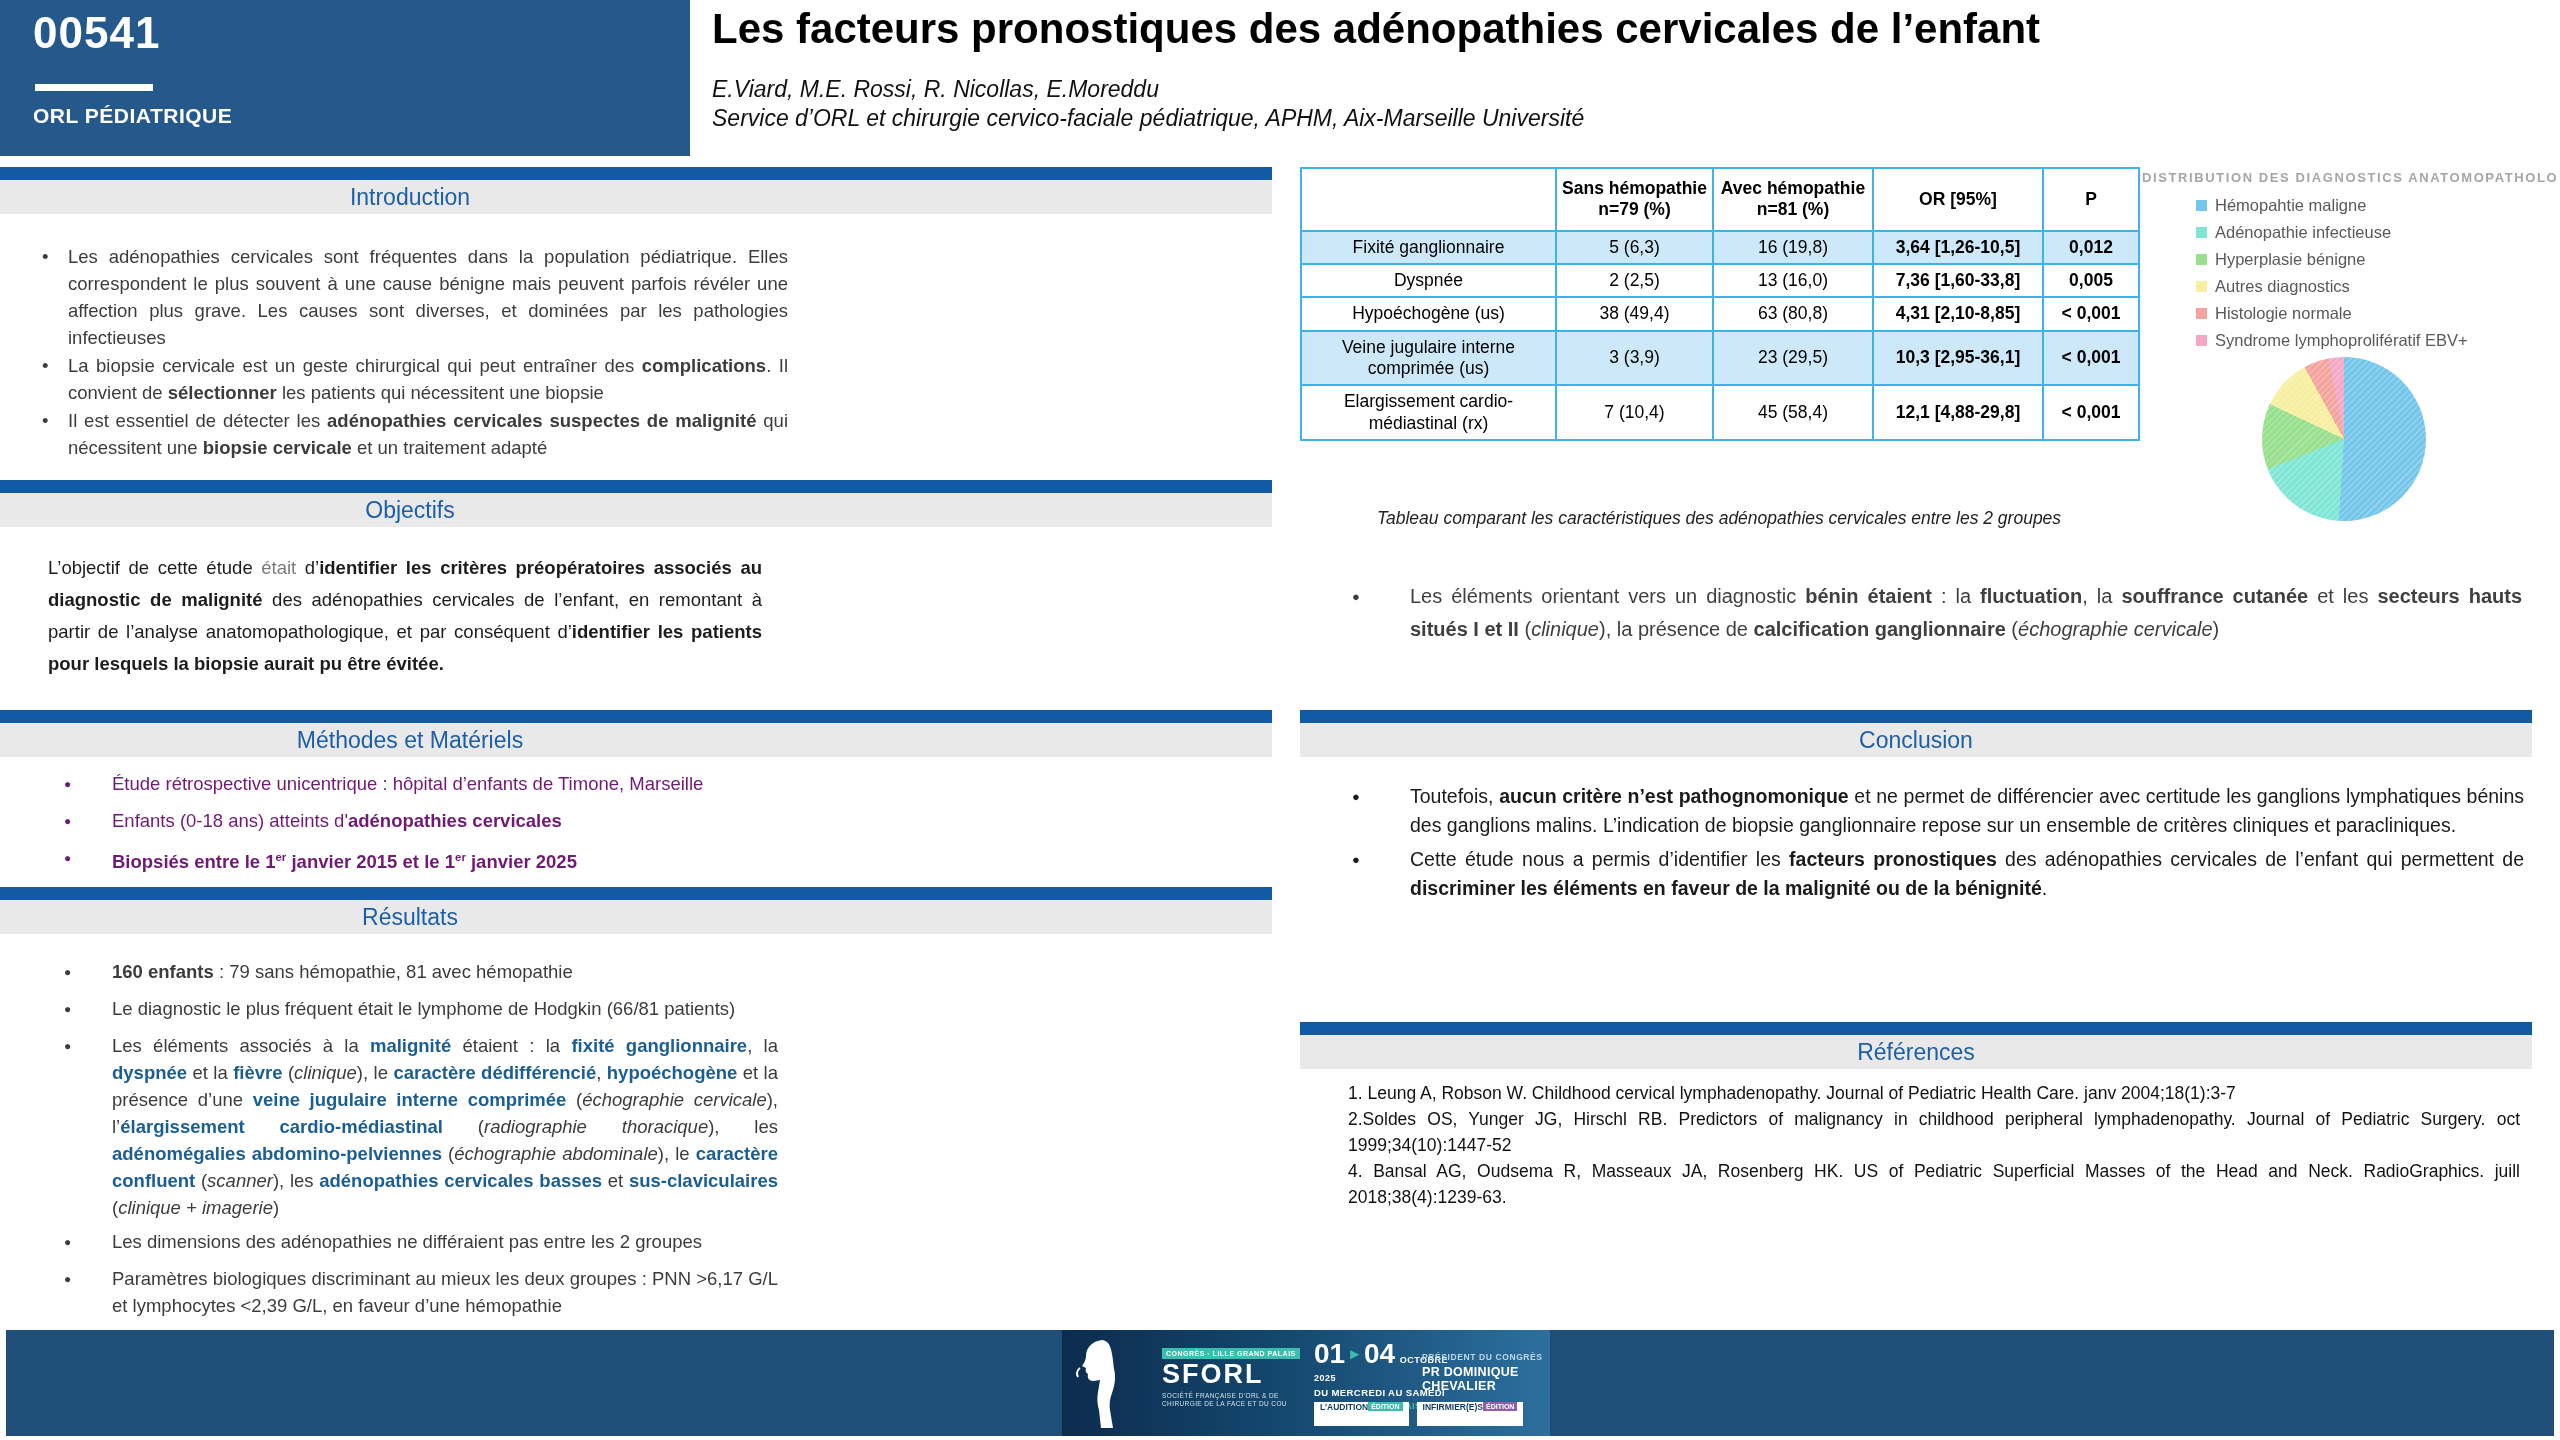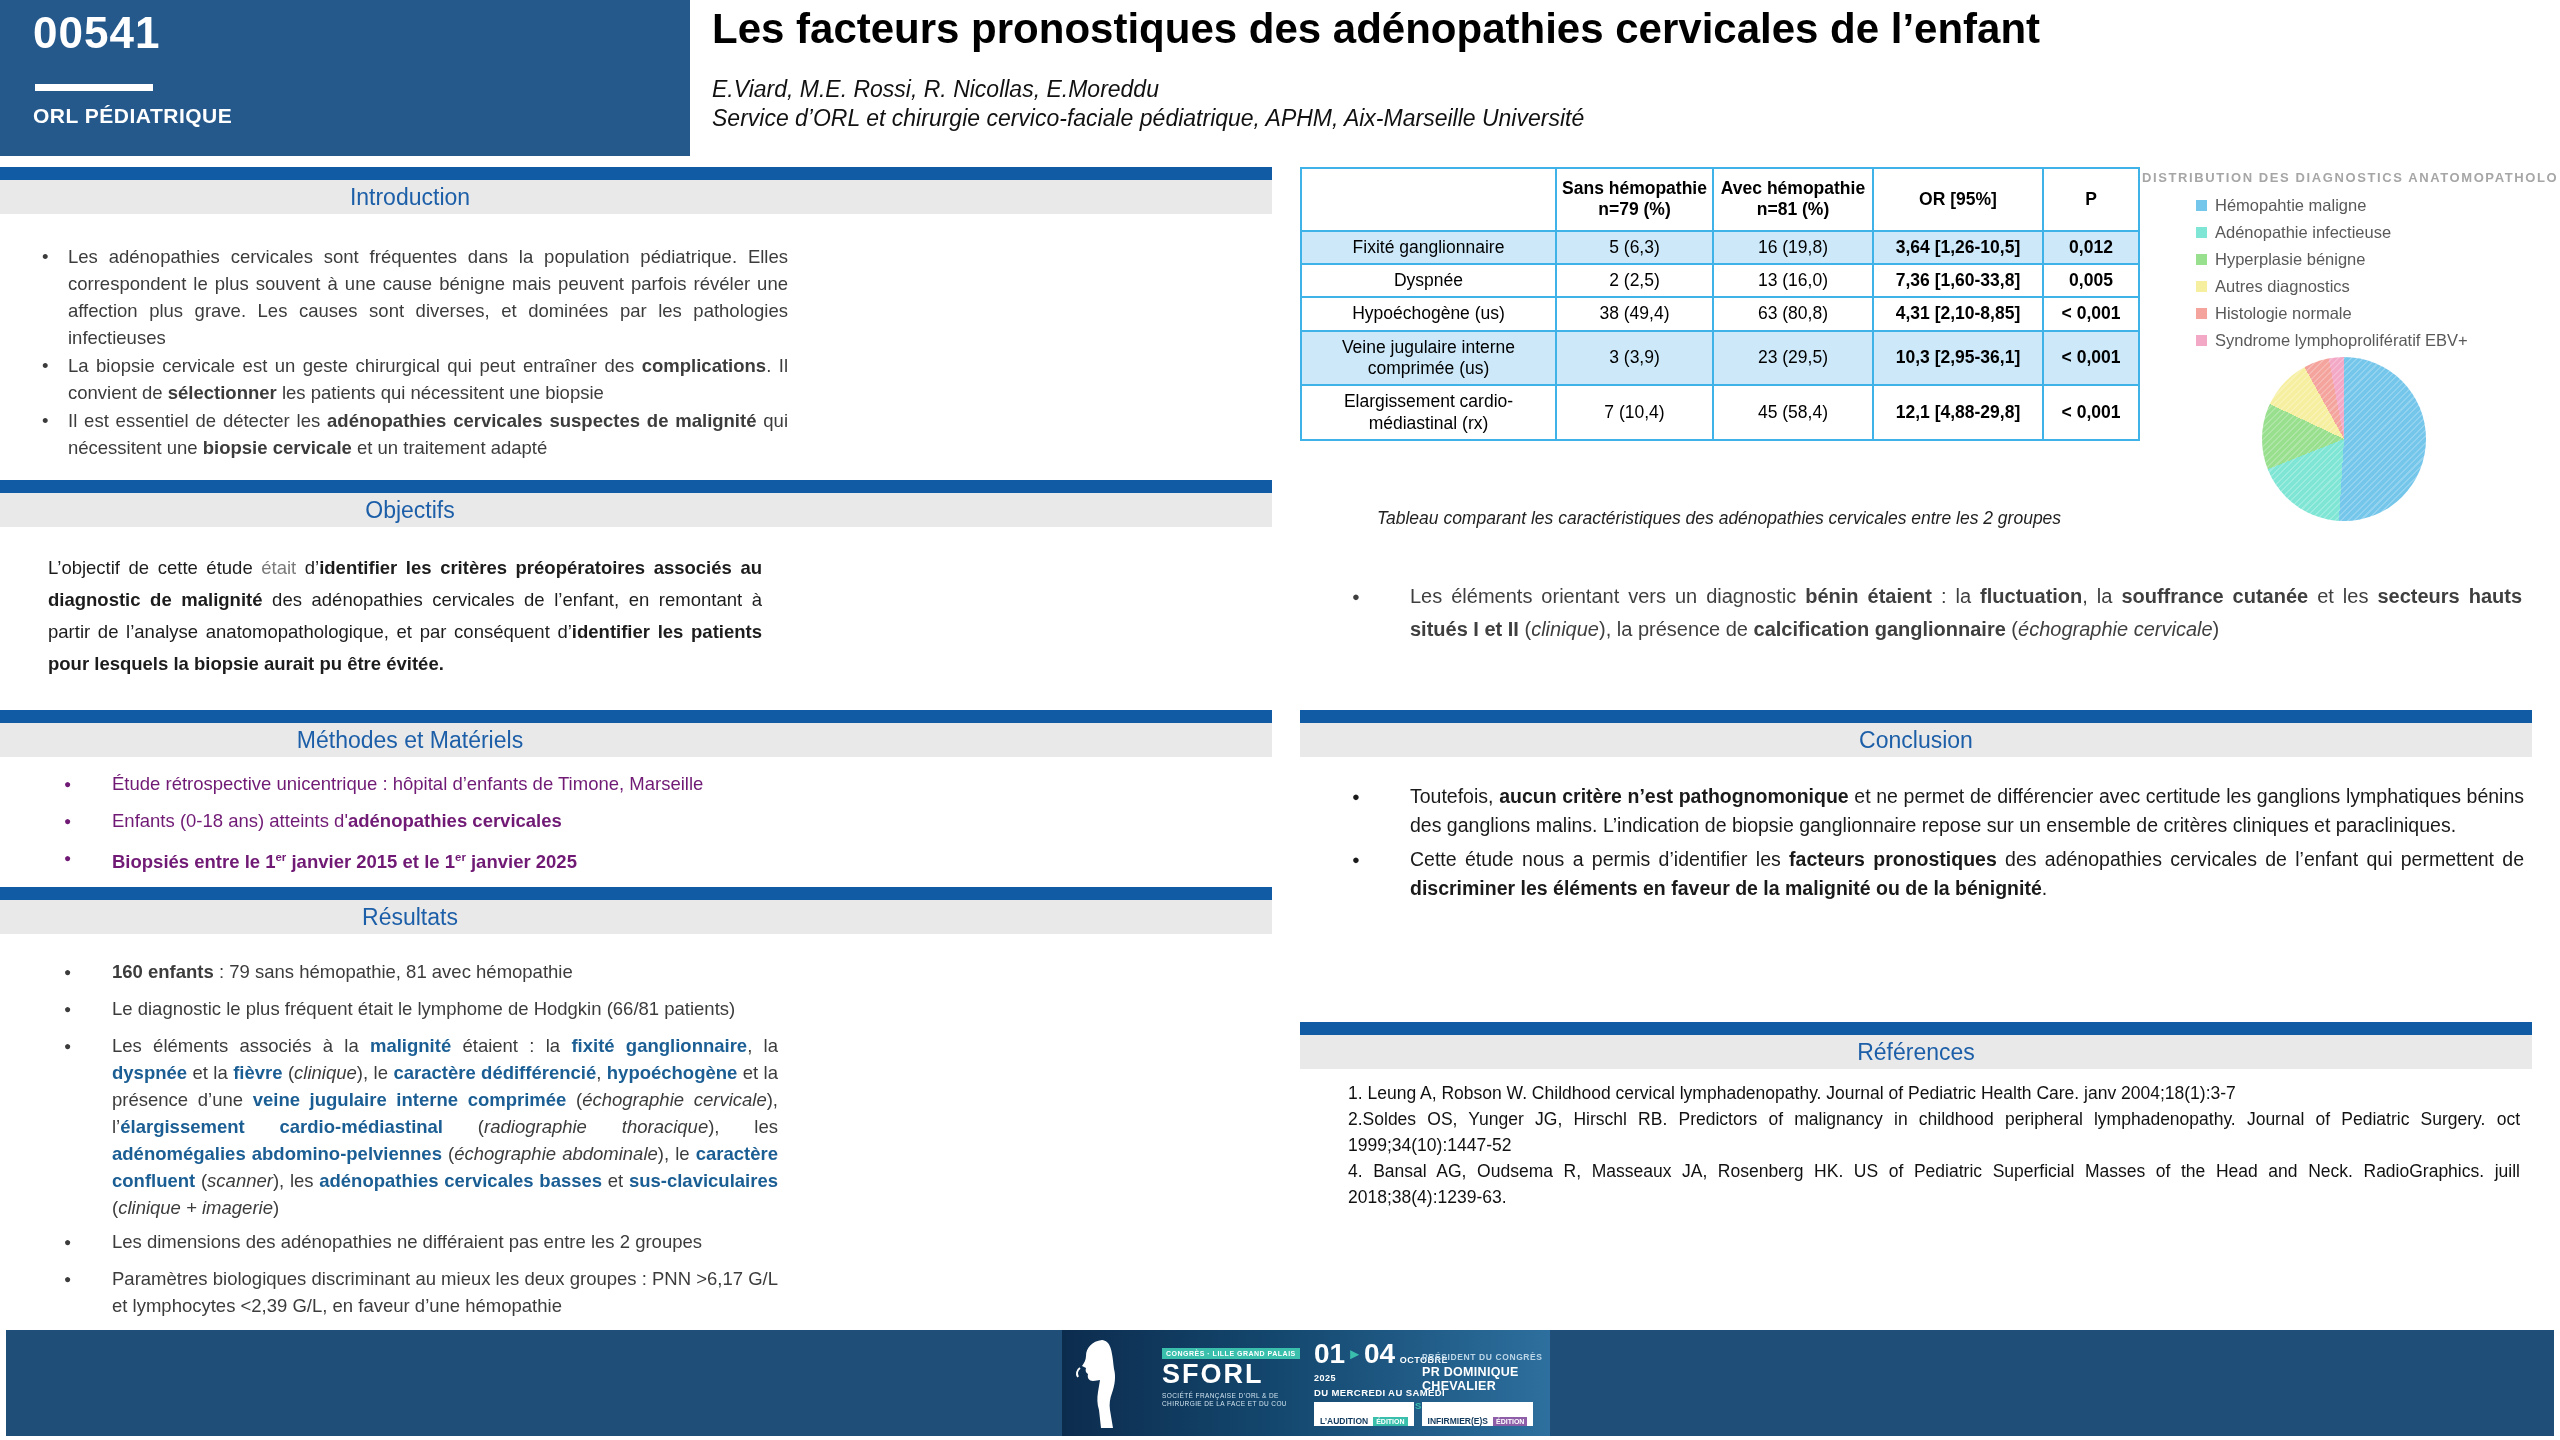"L’AUDITION" .badge { align-items: flex-end -> flex-start; gap: 5px -> none }
